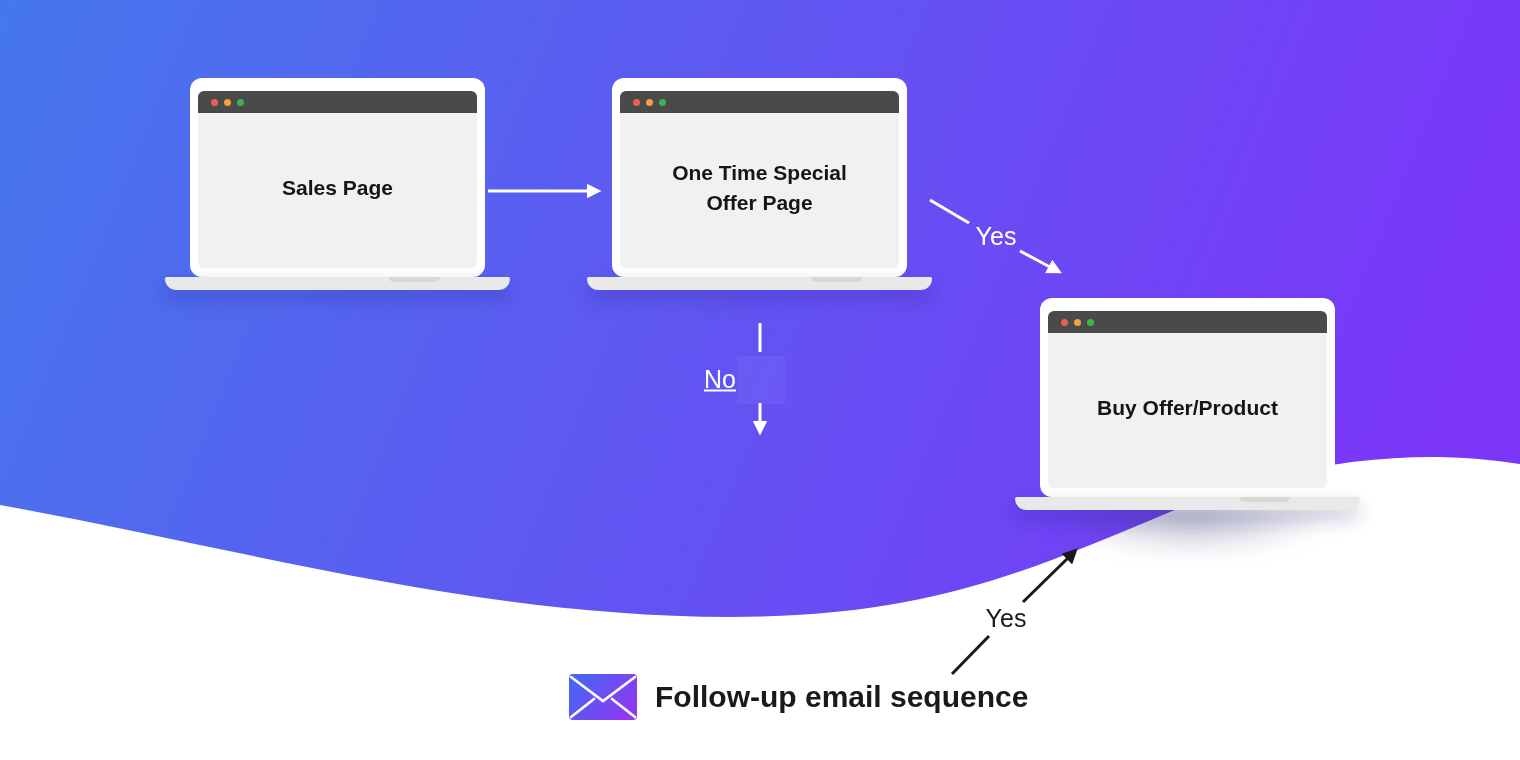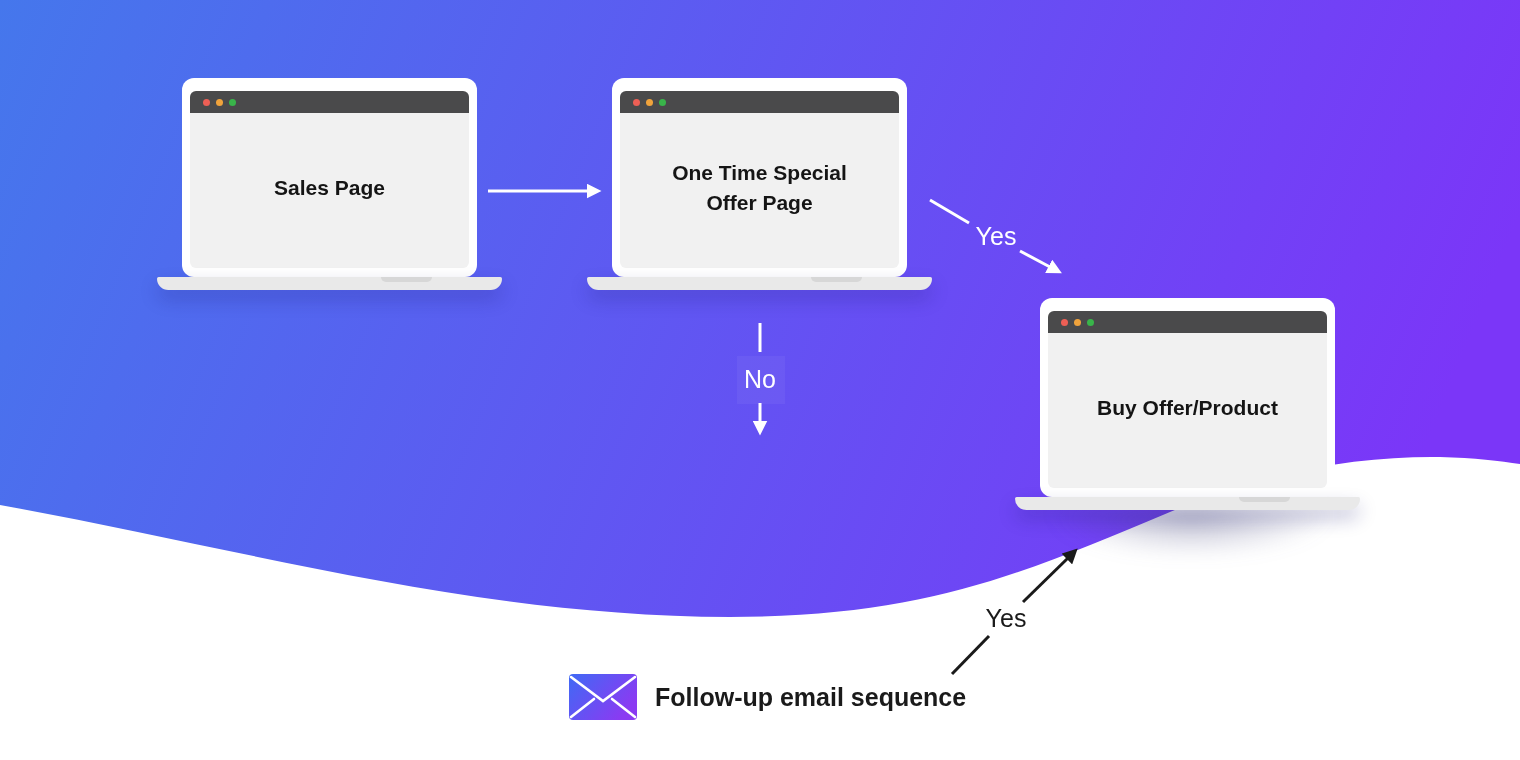"Sales Page" .laptop-1 { left: 182px -> 190px }
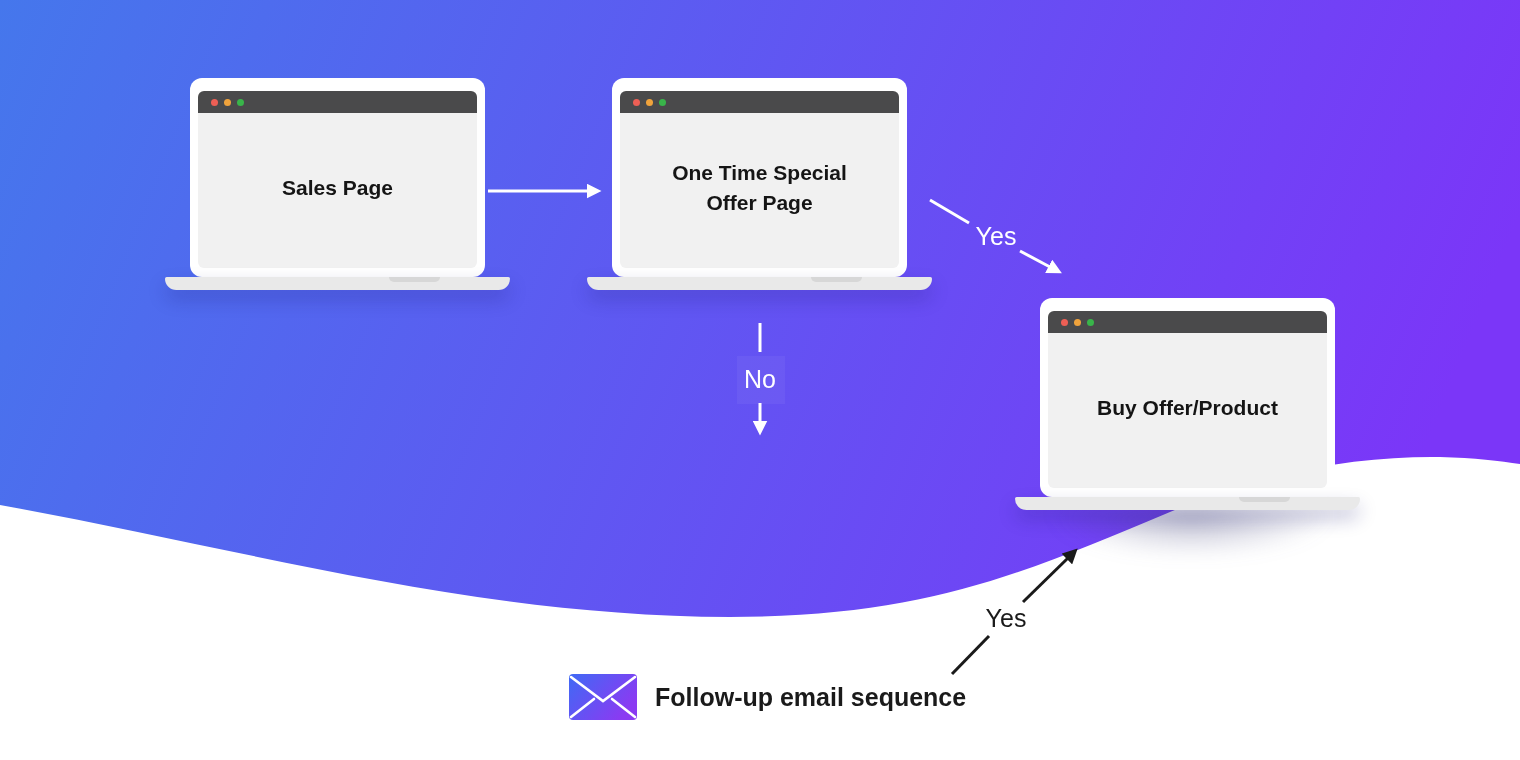"No" .label-no { left: 760px -> 720px; text-decoration: none -> underline }
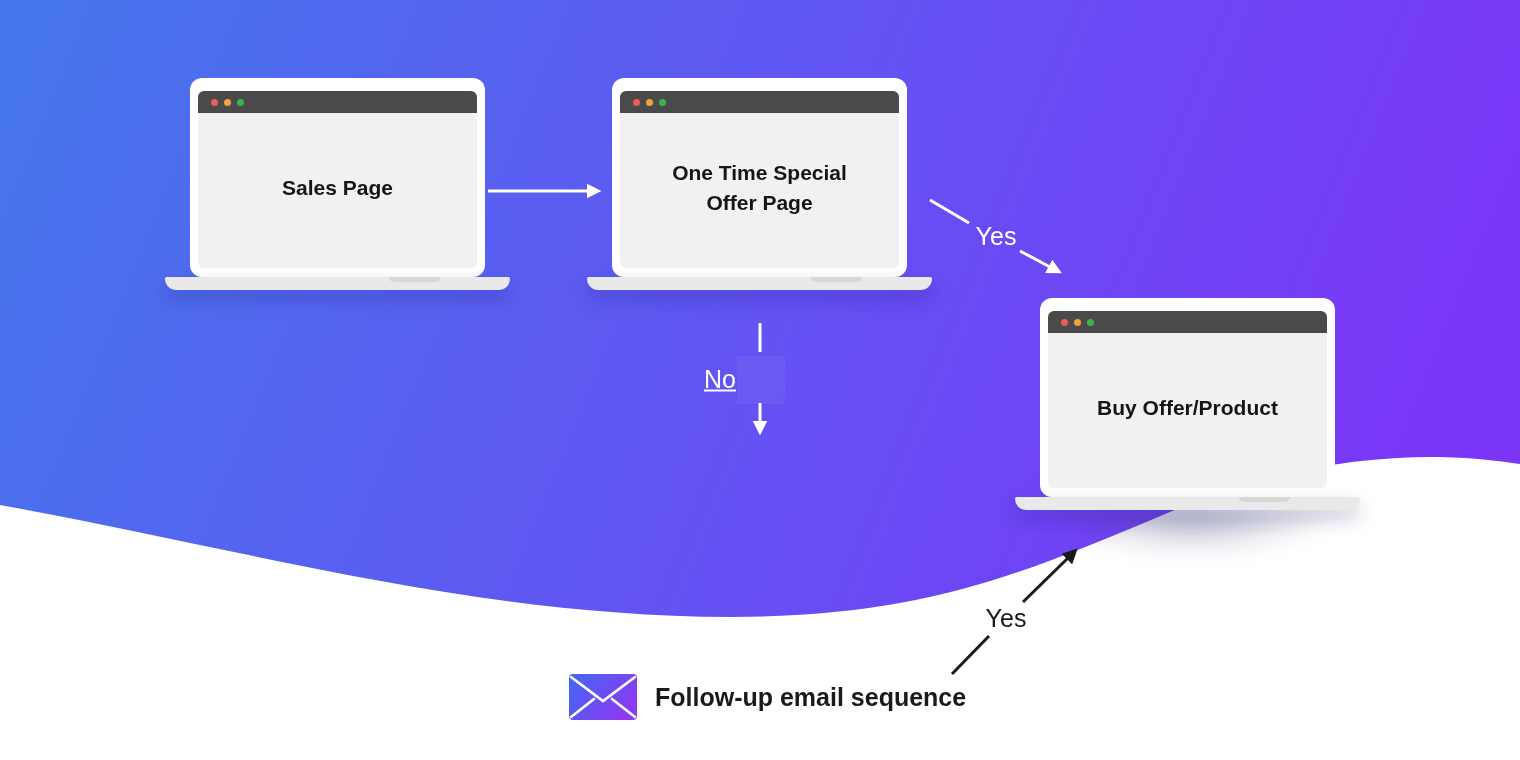"Follow-up email sequence" .email-label { font-size: 25px -> 30px }
